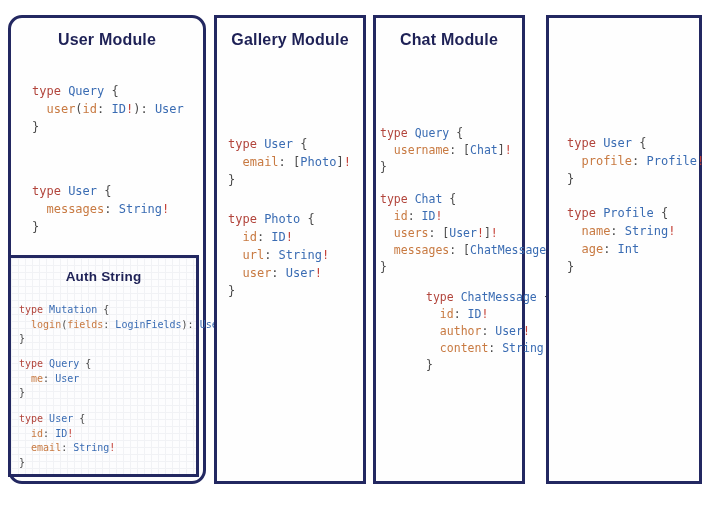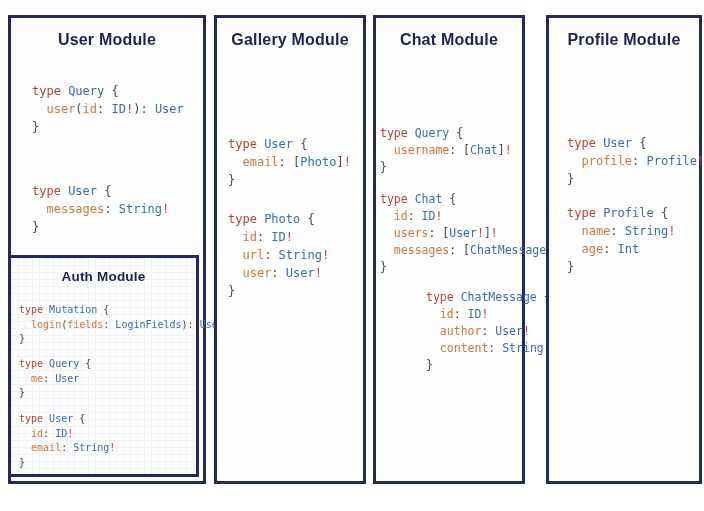"User Module" #panel-user { border-radius: none -> 14px }
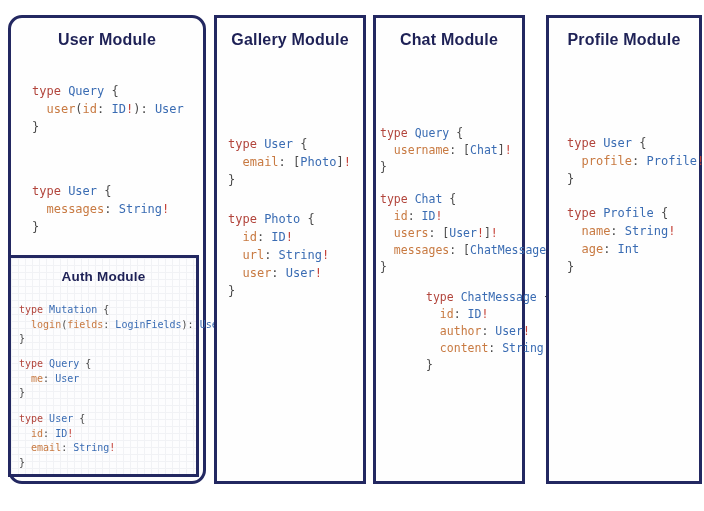"Profile Module" div.panel-title { html: <div>Profile Module</div> -> none }
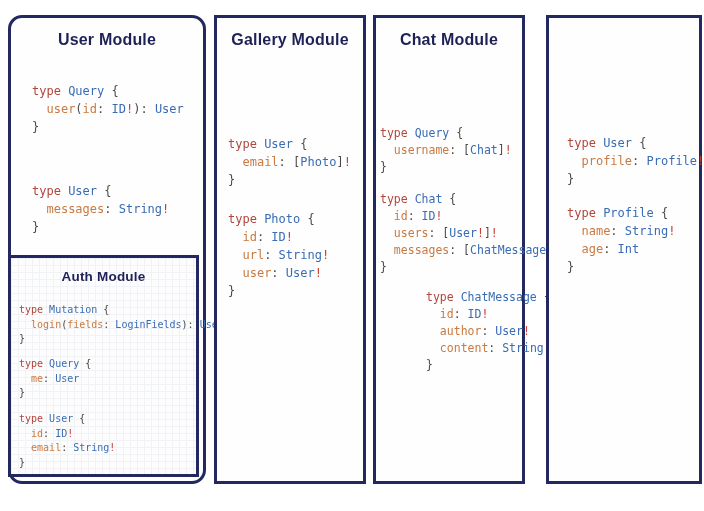"Auth Module" div.panel-title { text: Module -> String }
